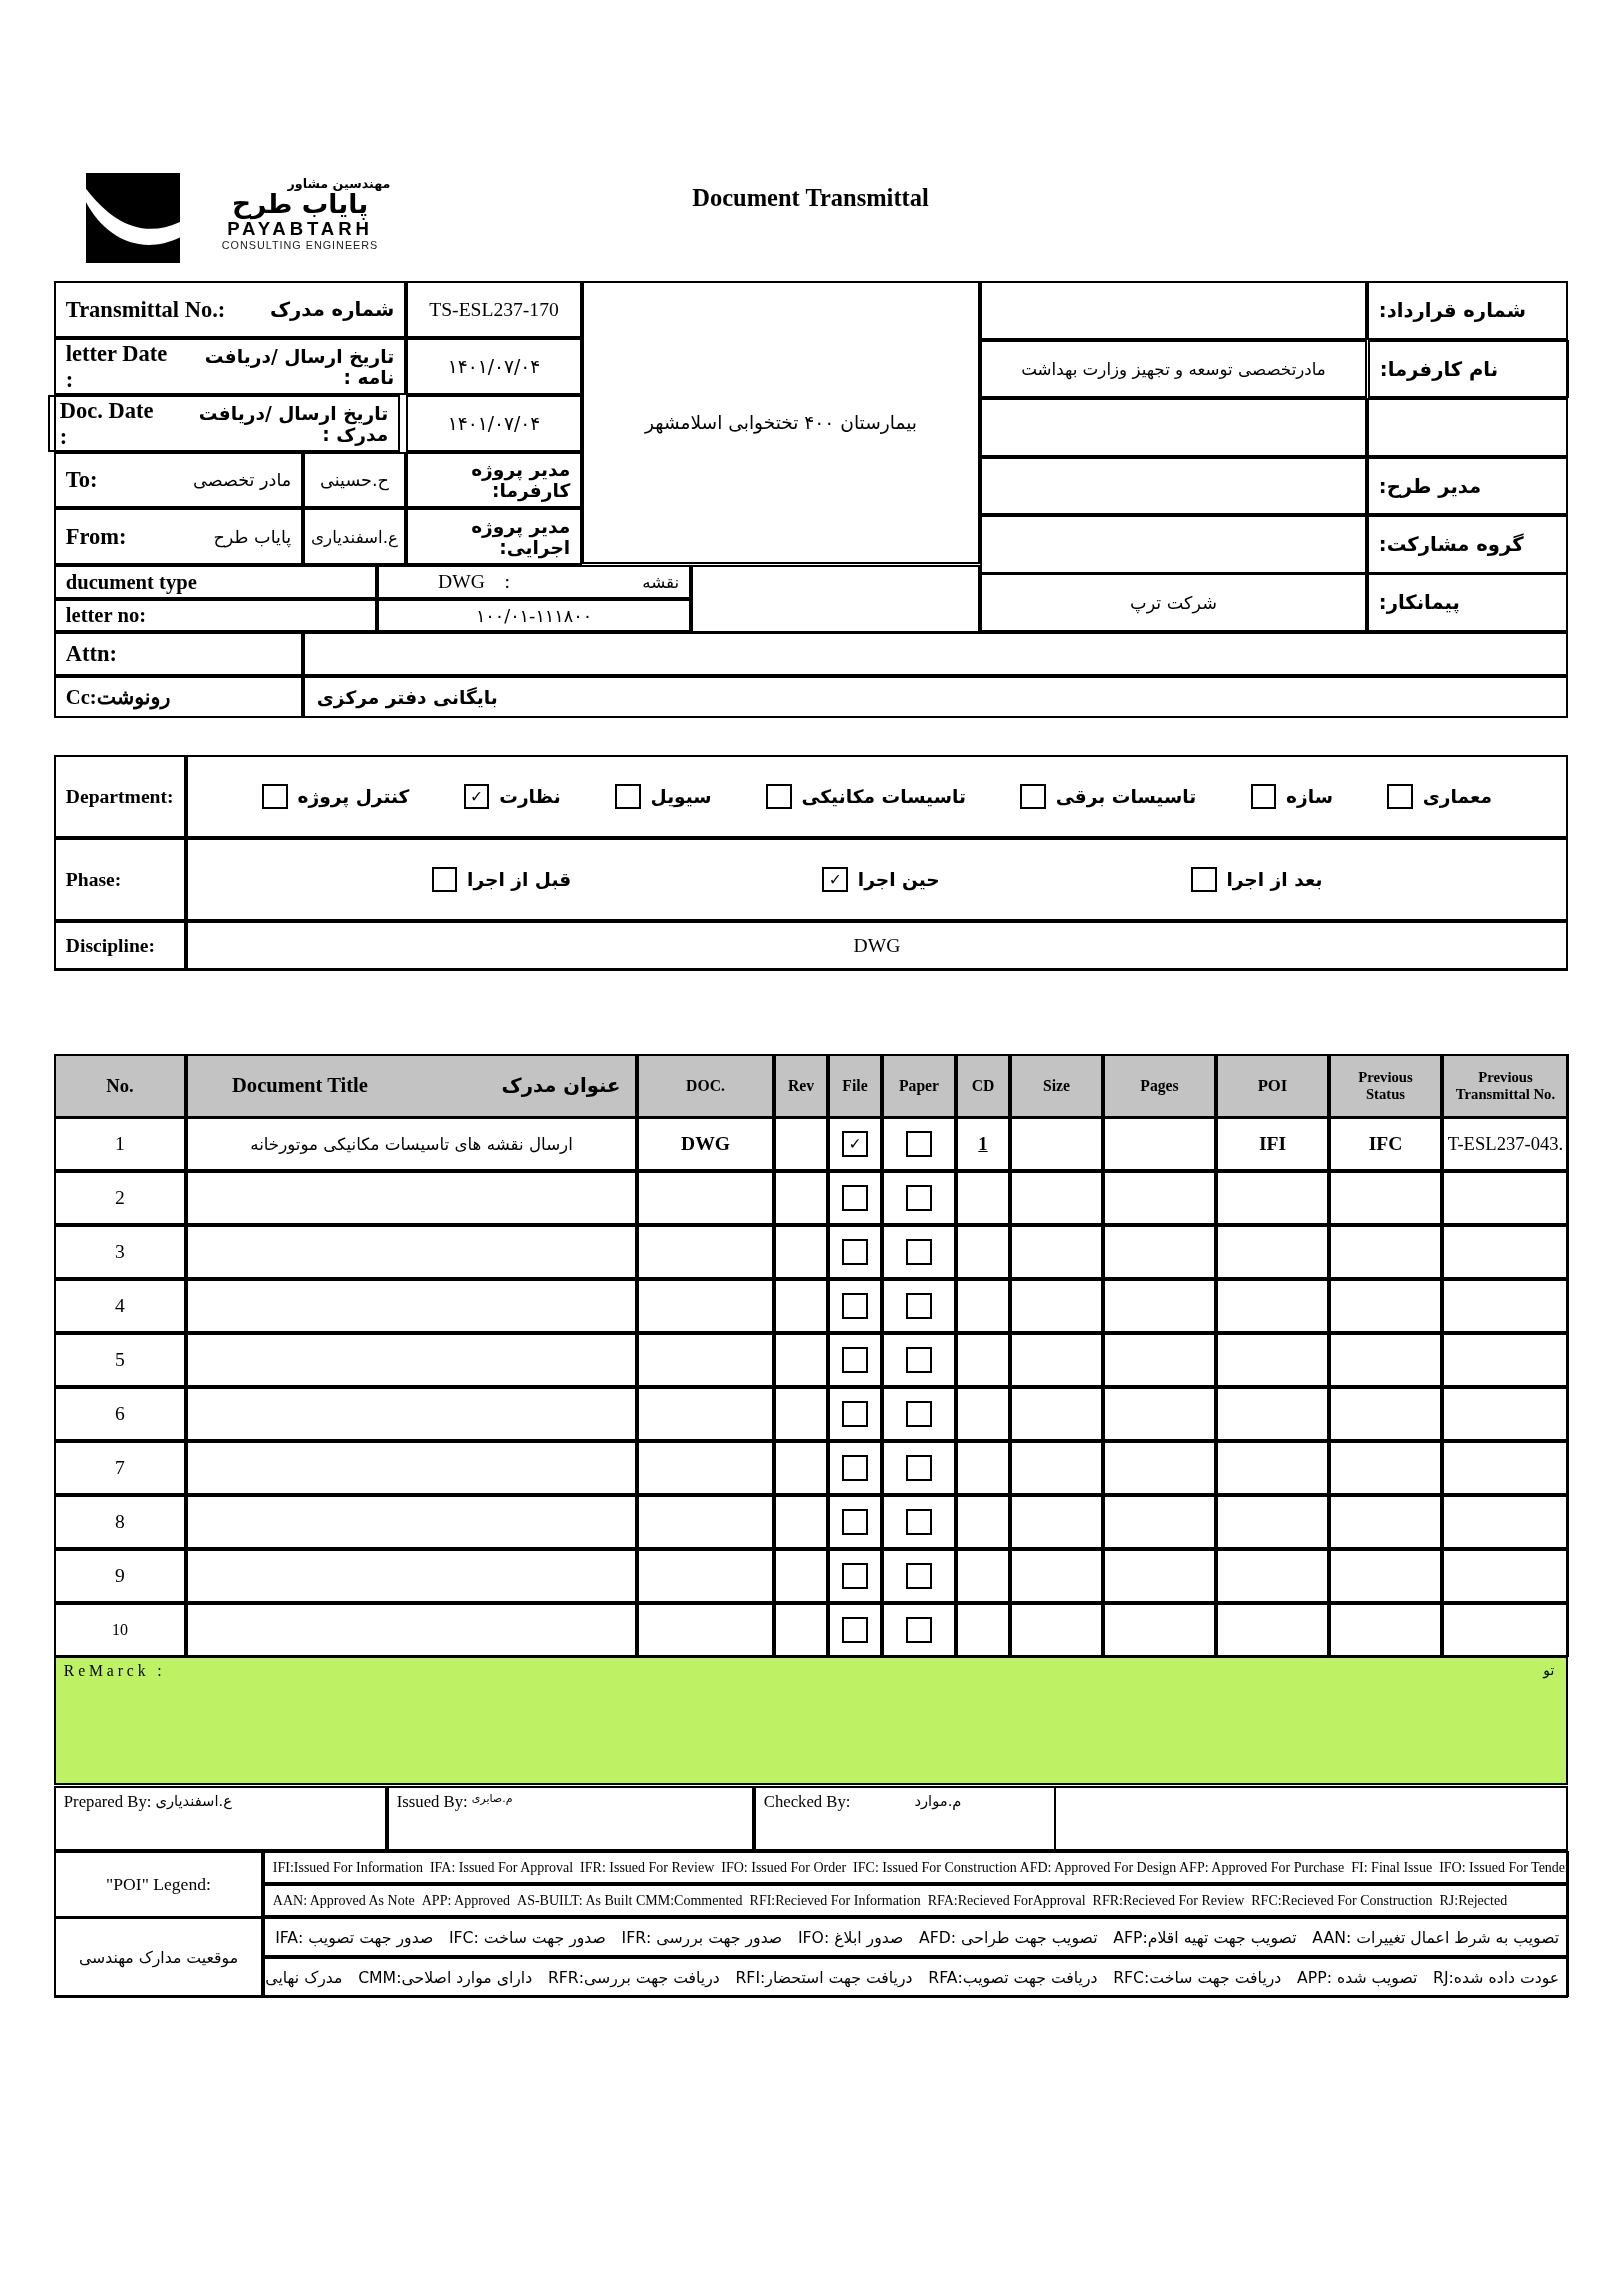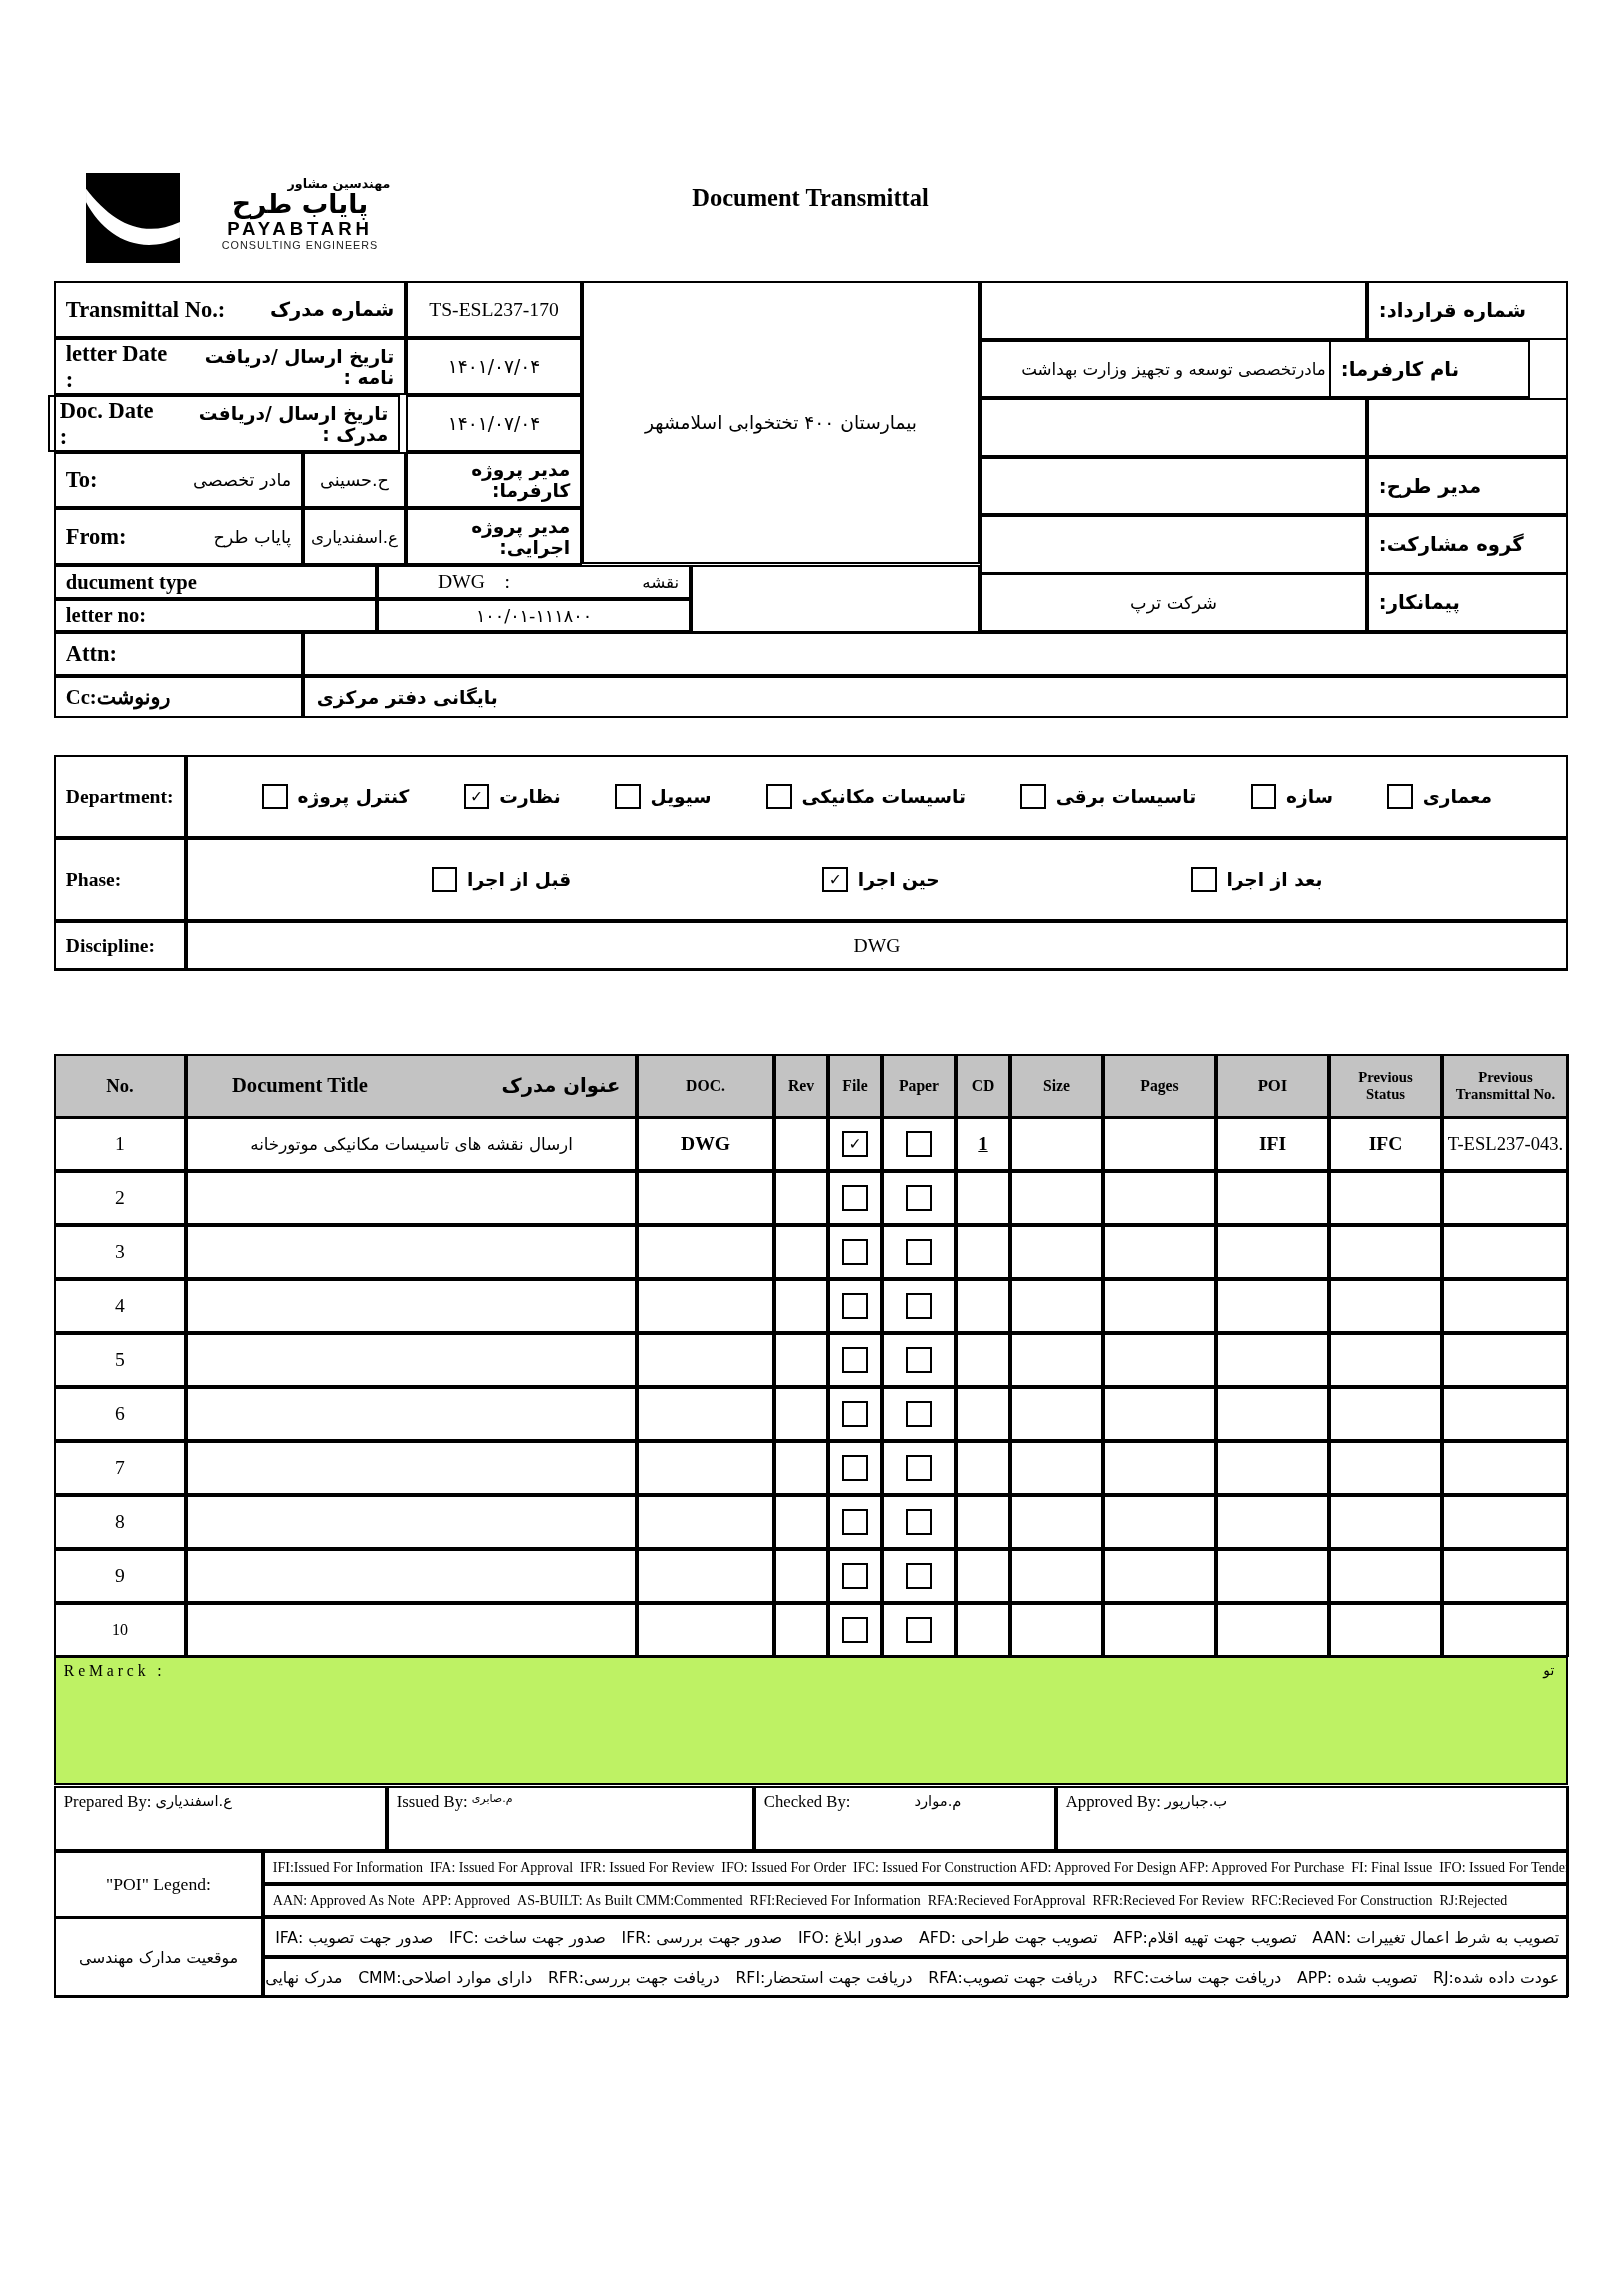"نام کارفرما:" div.cell { left: 1329px -> 1368px }
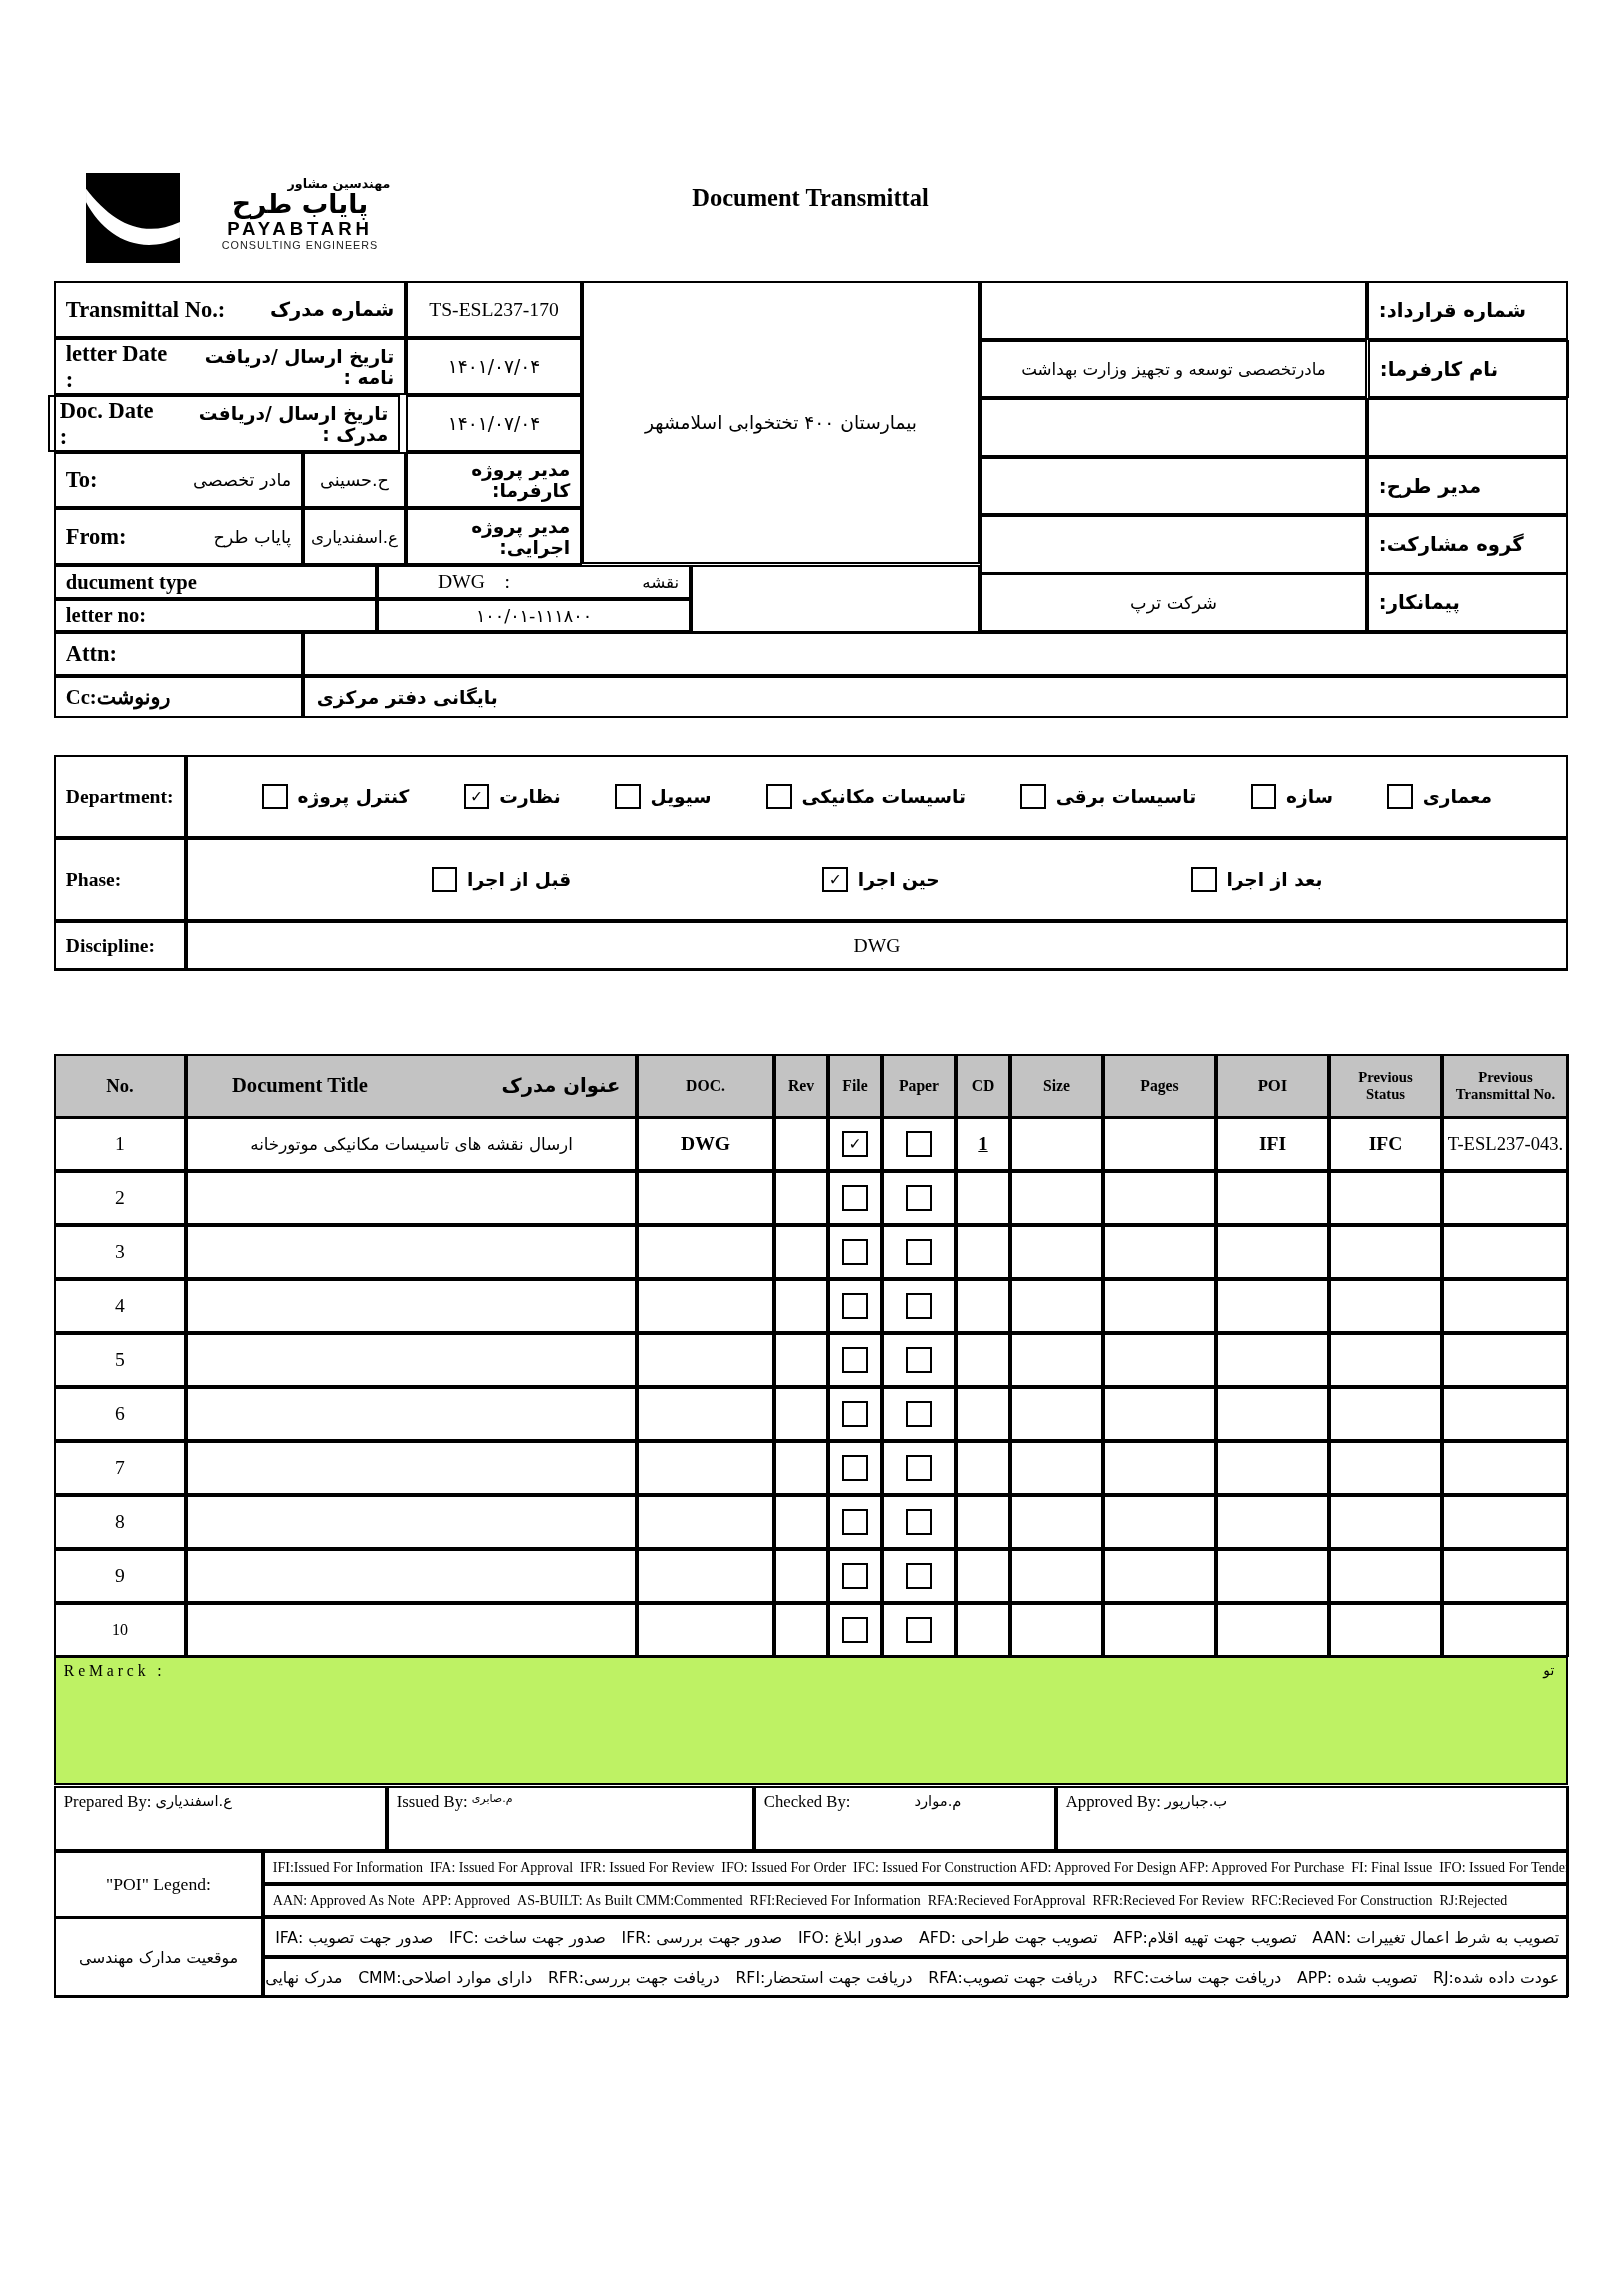"Approved By:" div.cell { html: <div> <span>Approved By:</span>&nbsp;<span>ب.جبارپور</span> </div> -> none }
